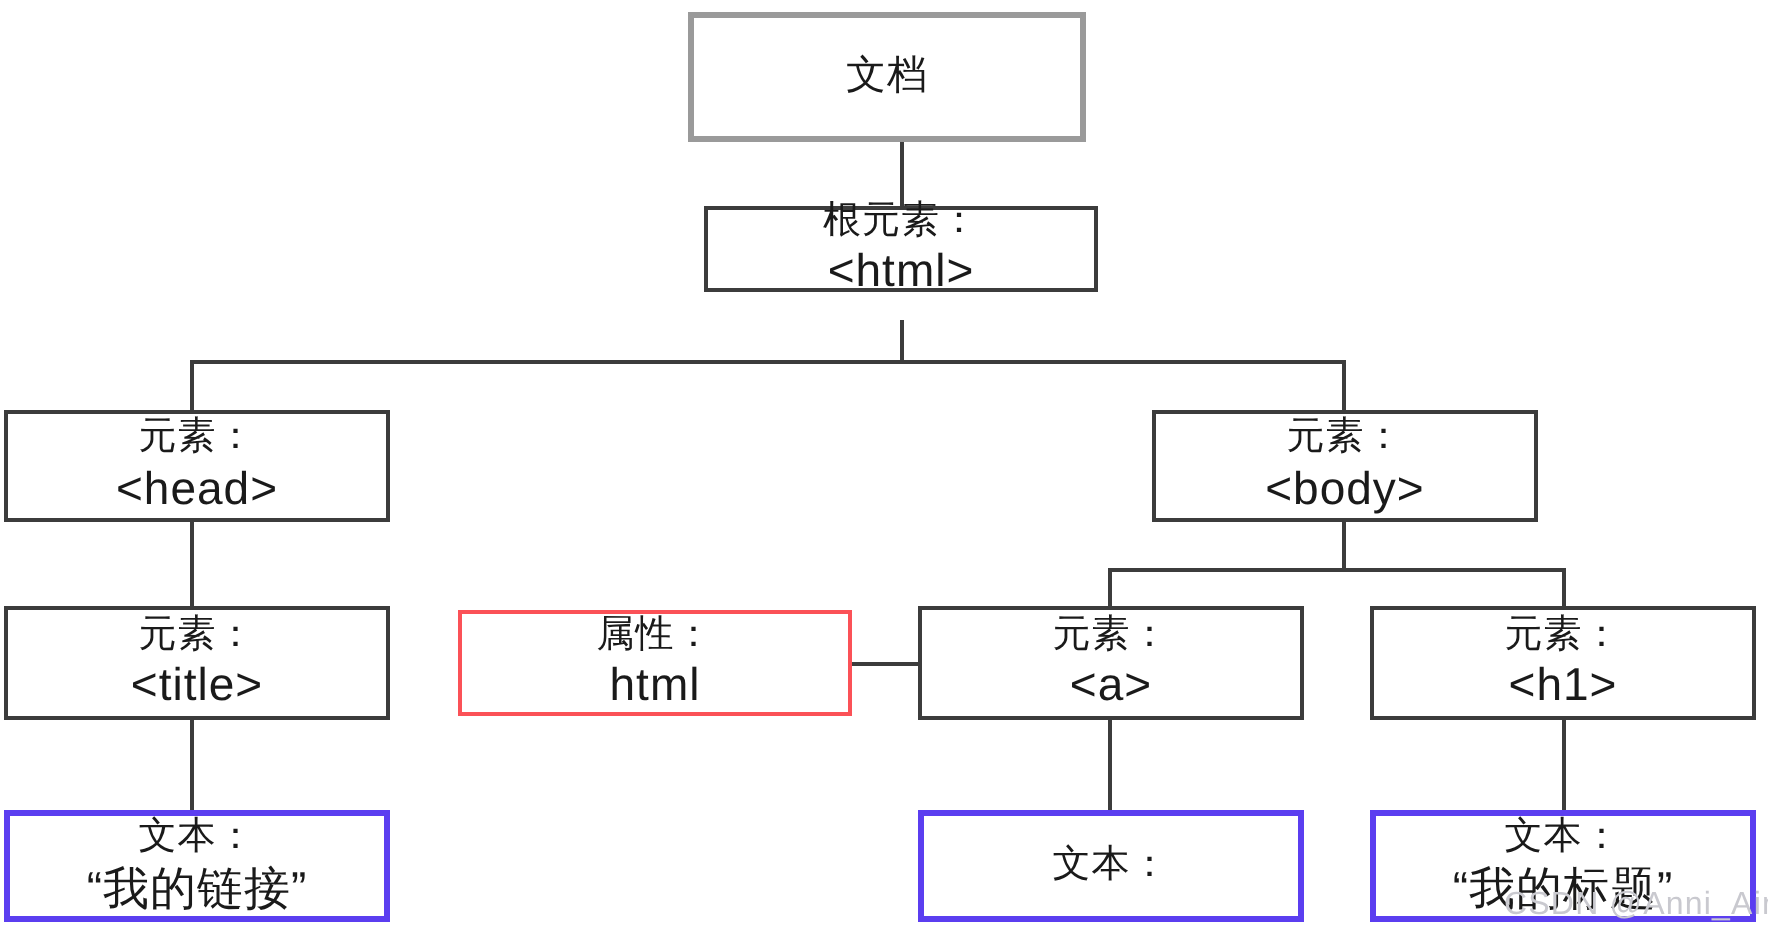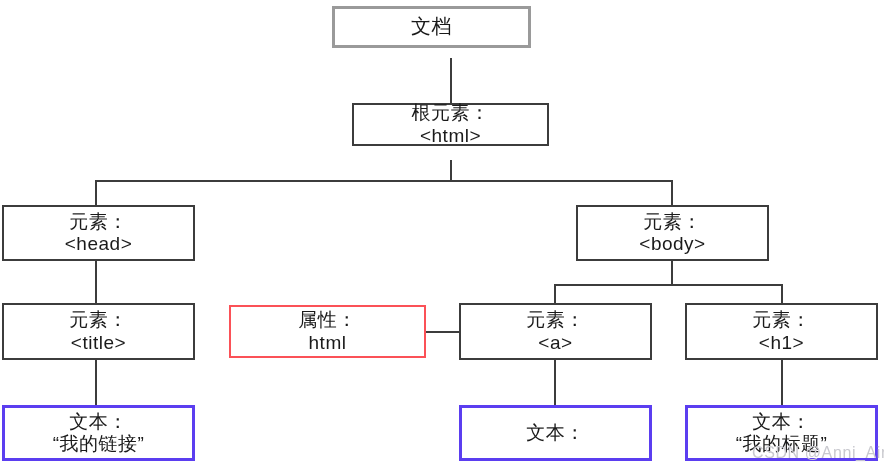"文档" div.node { height: 42px -> 65px; left: 332px -> 344px }
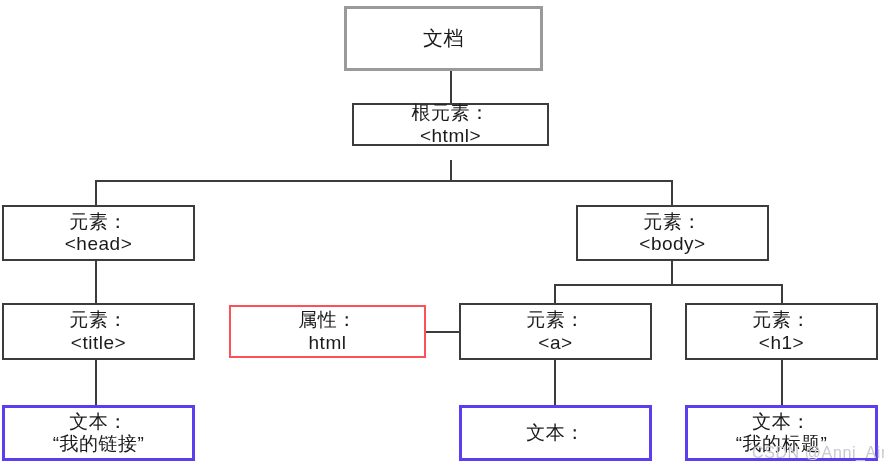"<html>" .node .ln2 { font-size: 19px -> 23px }
